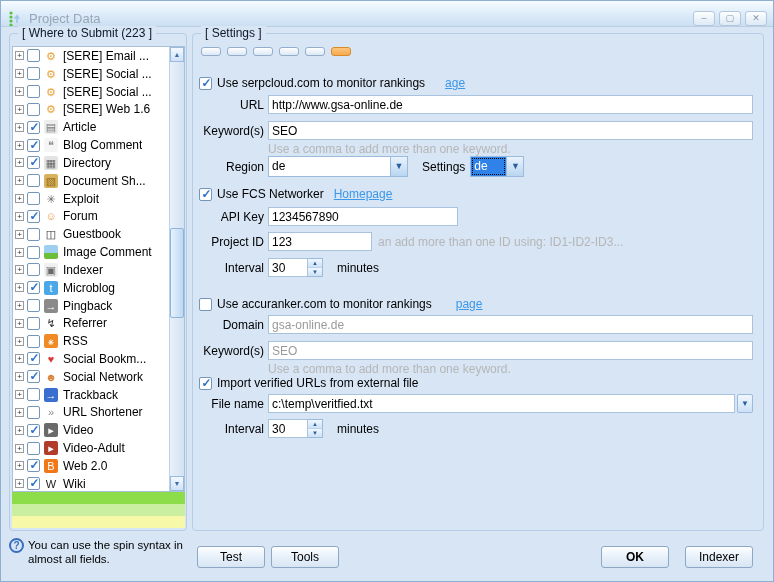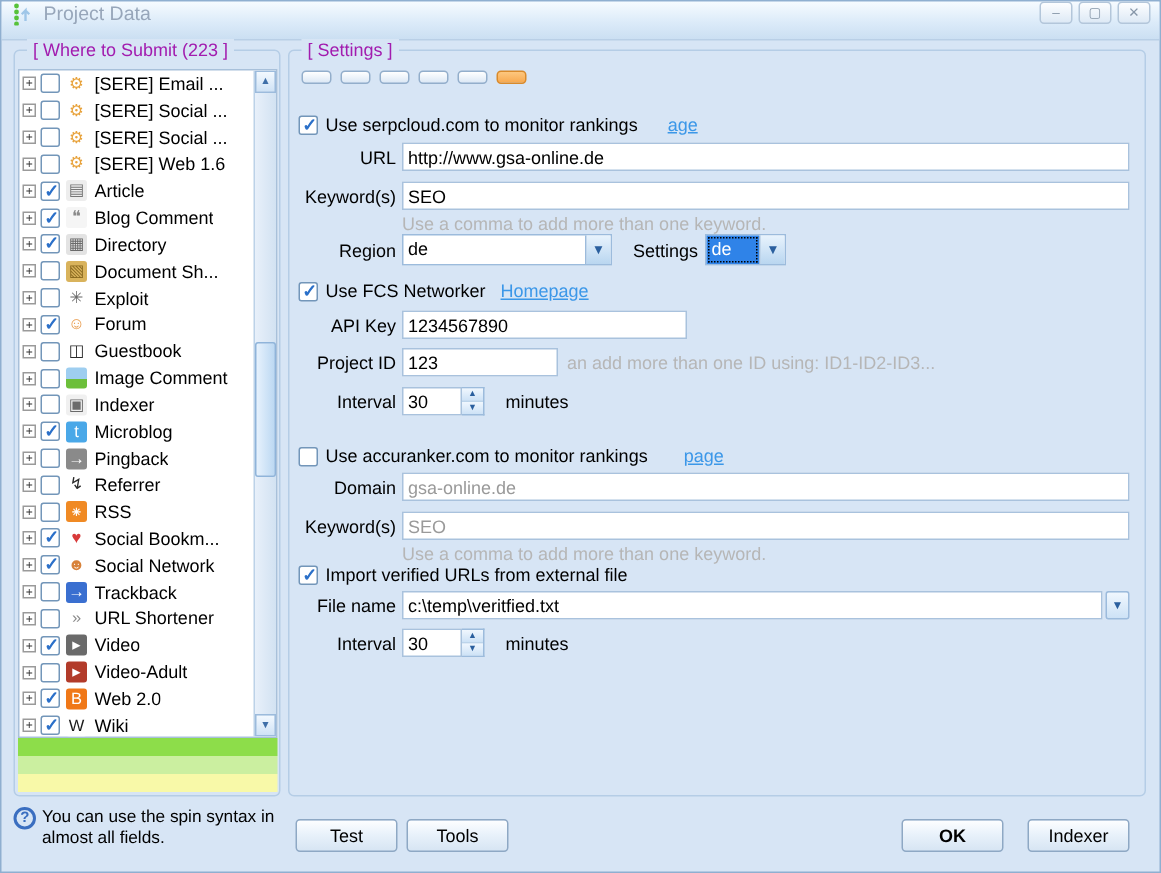"Project Data" .titlebar { align-items: flex-start -> flex-end }
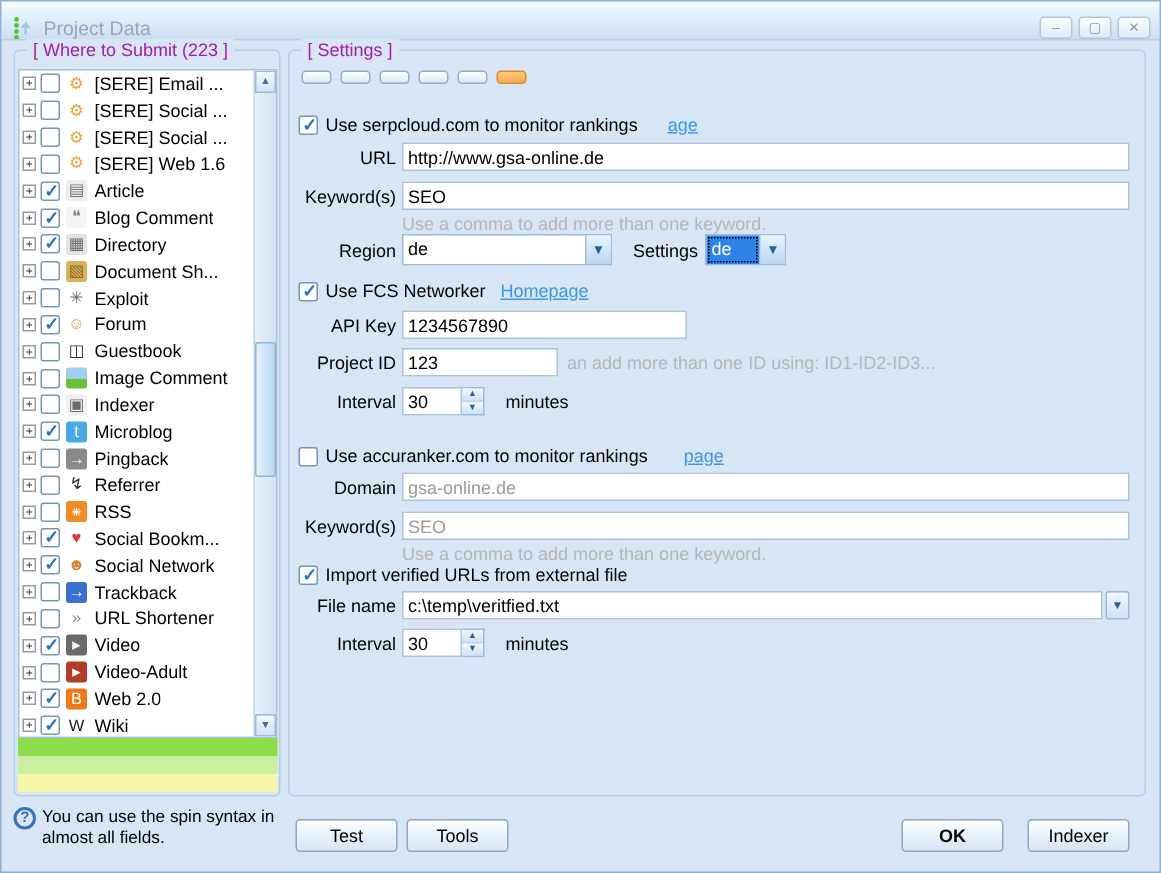"[ Where to Submit (223" .group-label { color: #a21caf -> #0f172a }
